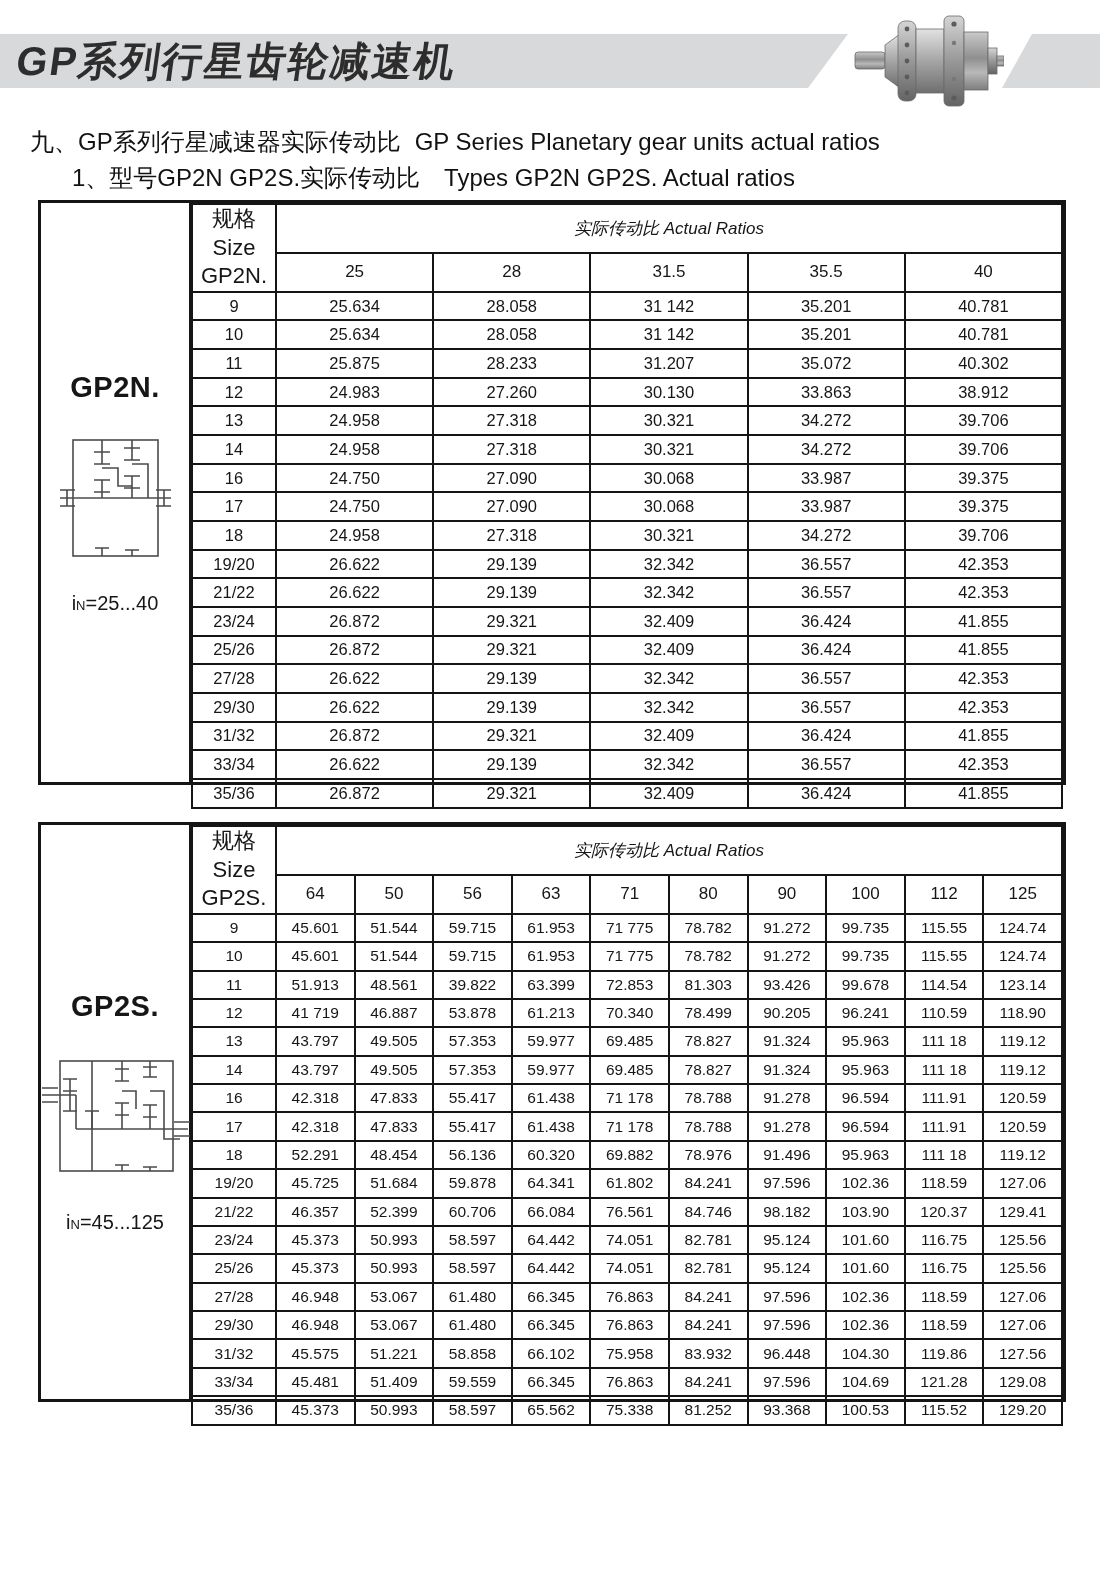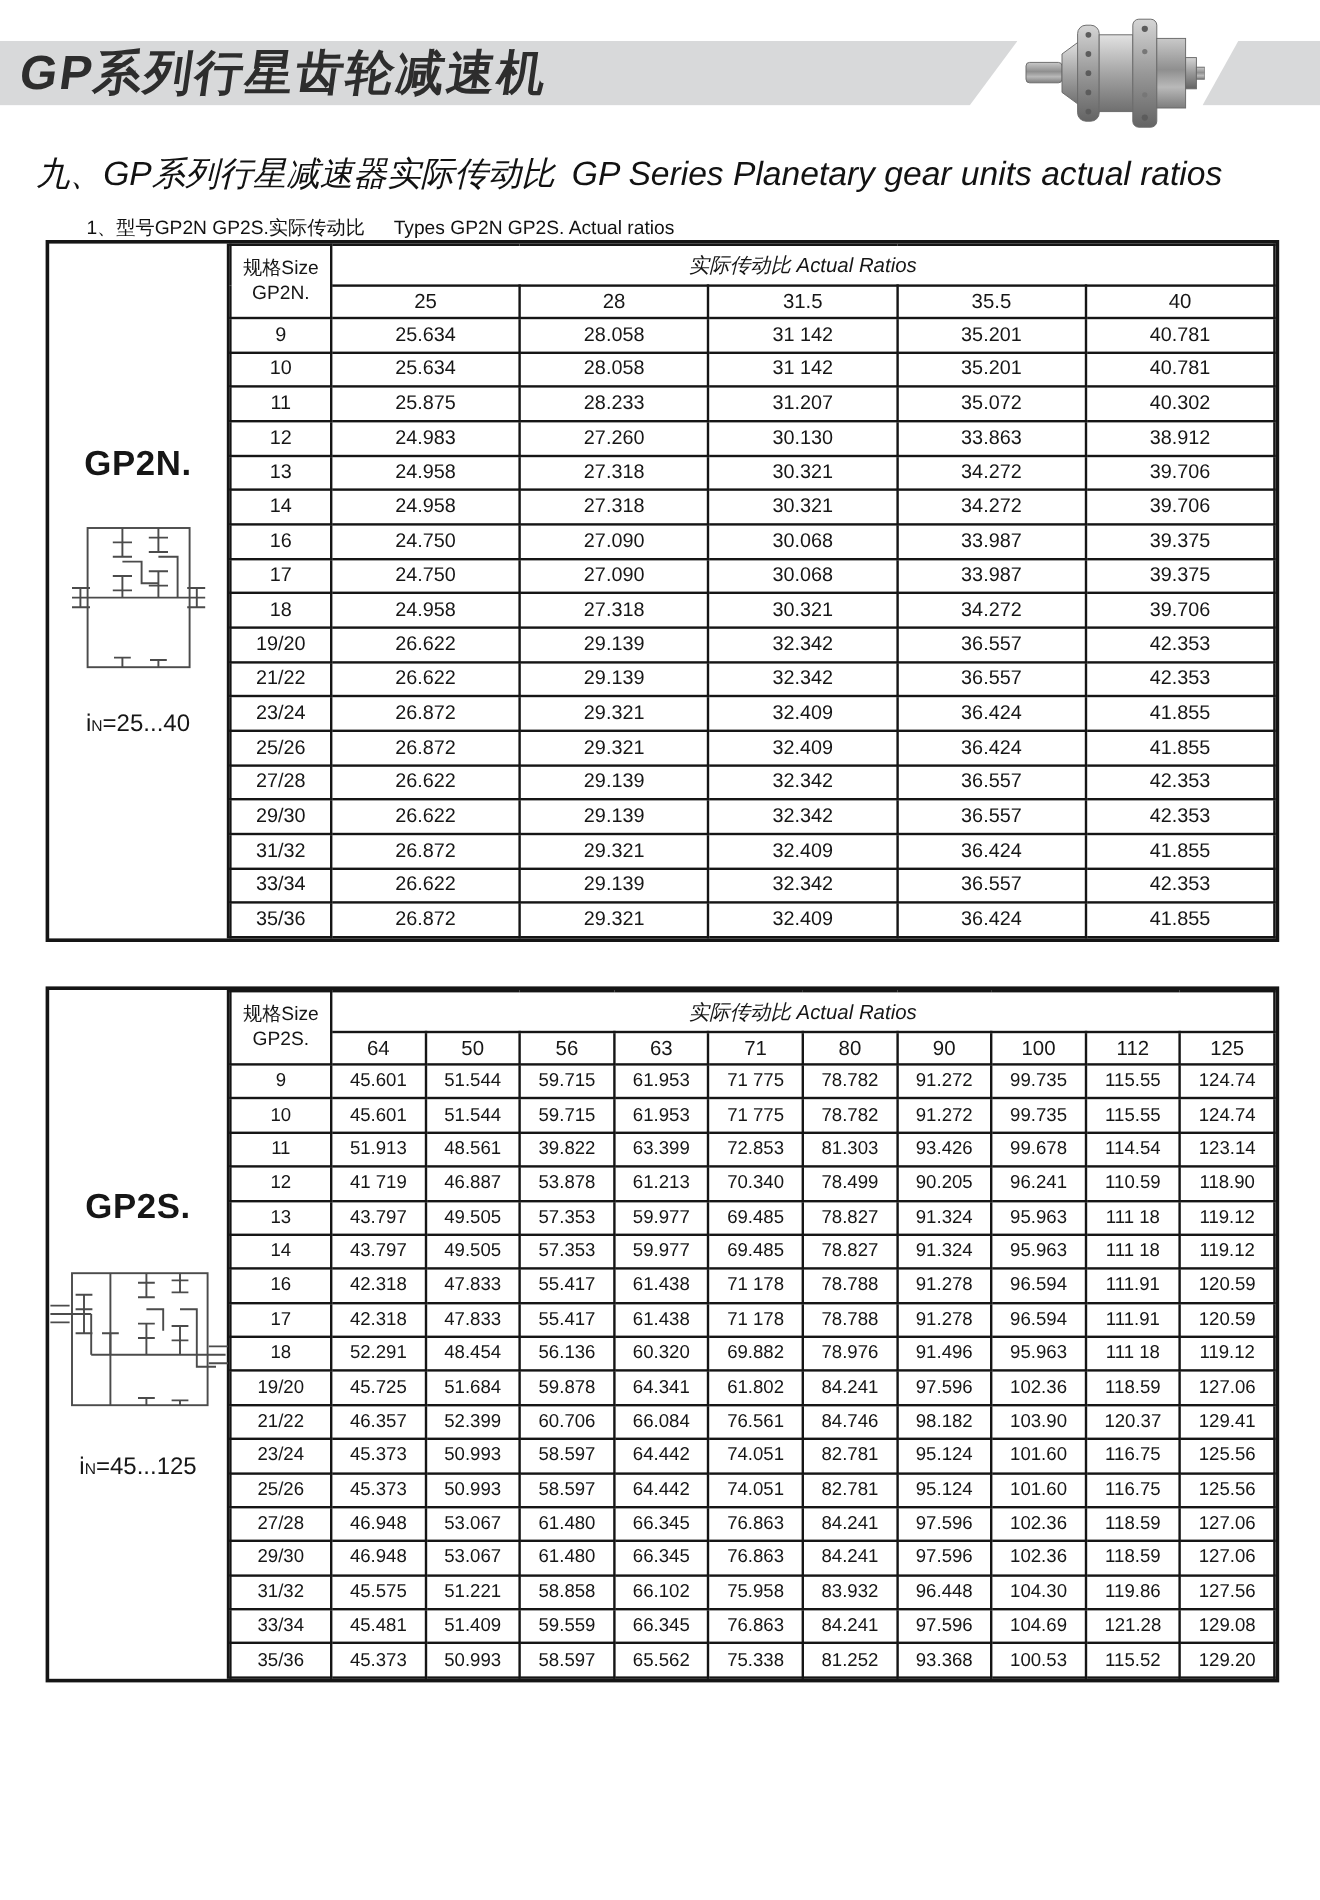"九、GP系列行星减速器实际传动比 GP Series Planetary" .h1 { font-size: 28px -> 24px; font-style: italic -> none }
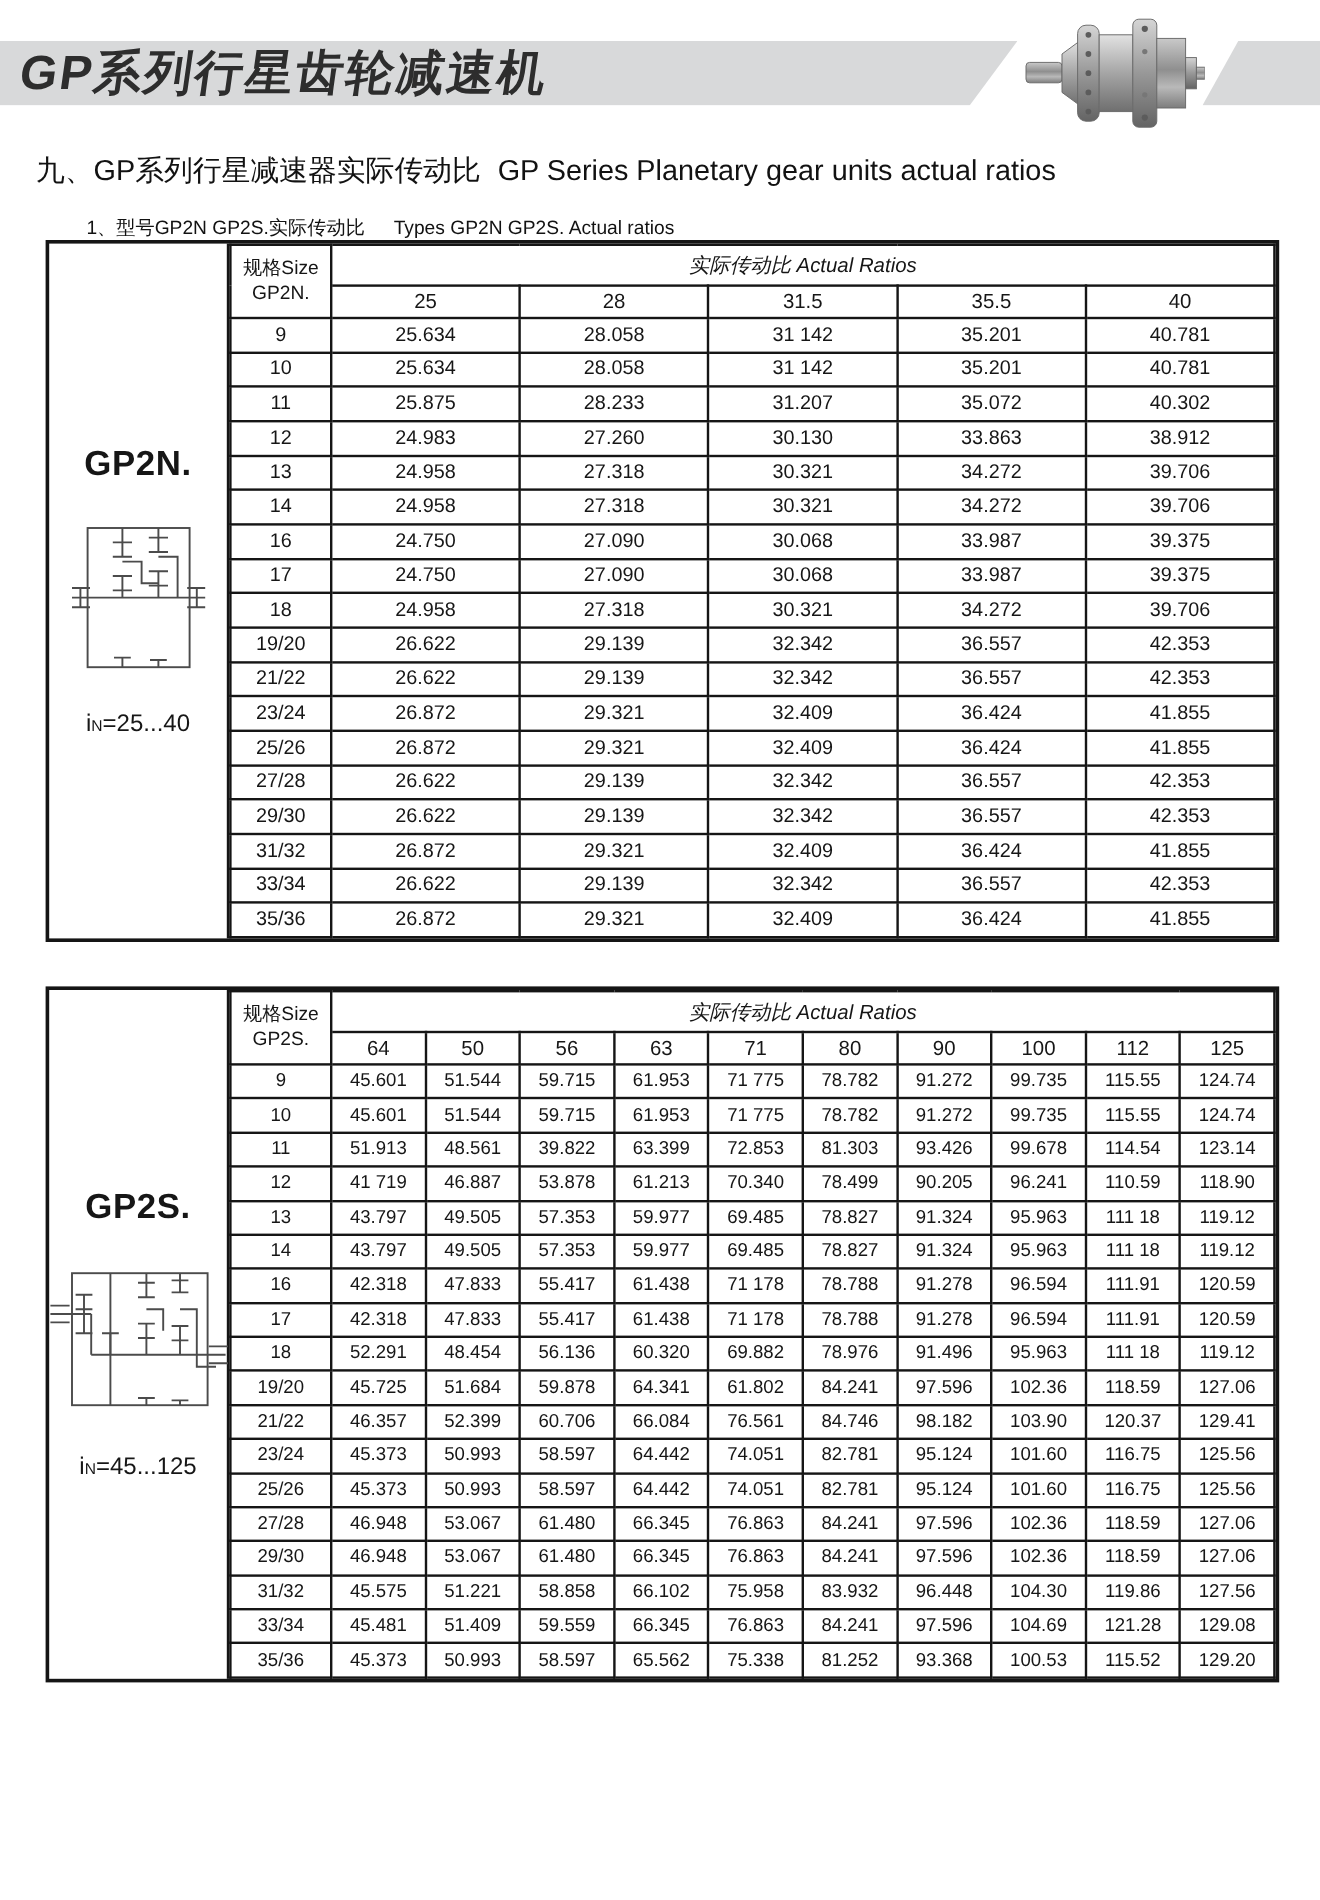"1、型号GP2N GP2S.实际传动比 Types GP2N GP2S." .h2 { font-size: 16px -> 24px; top: 180px -> 162px }
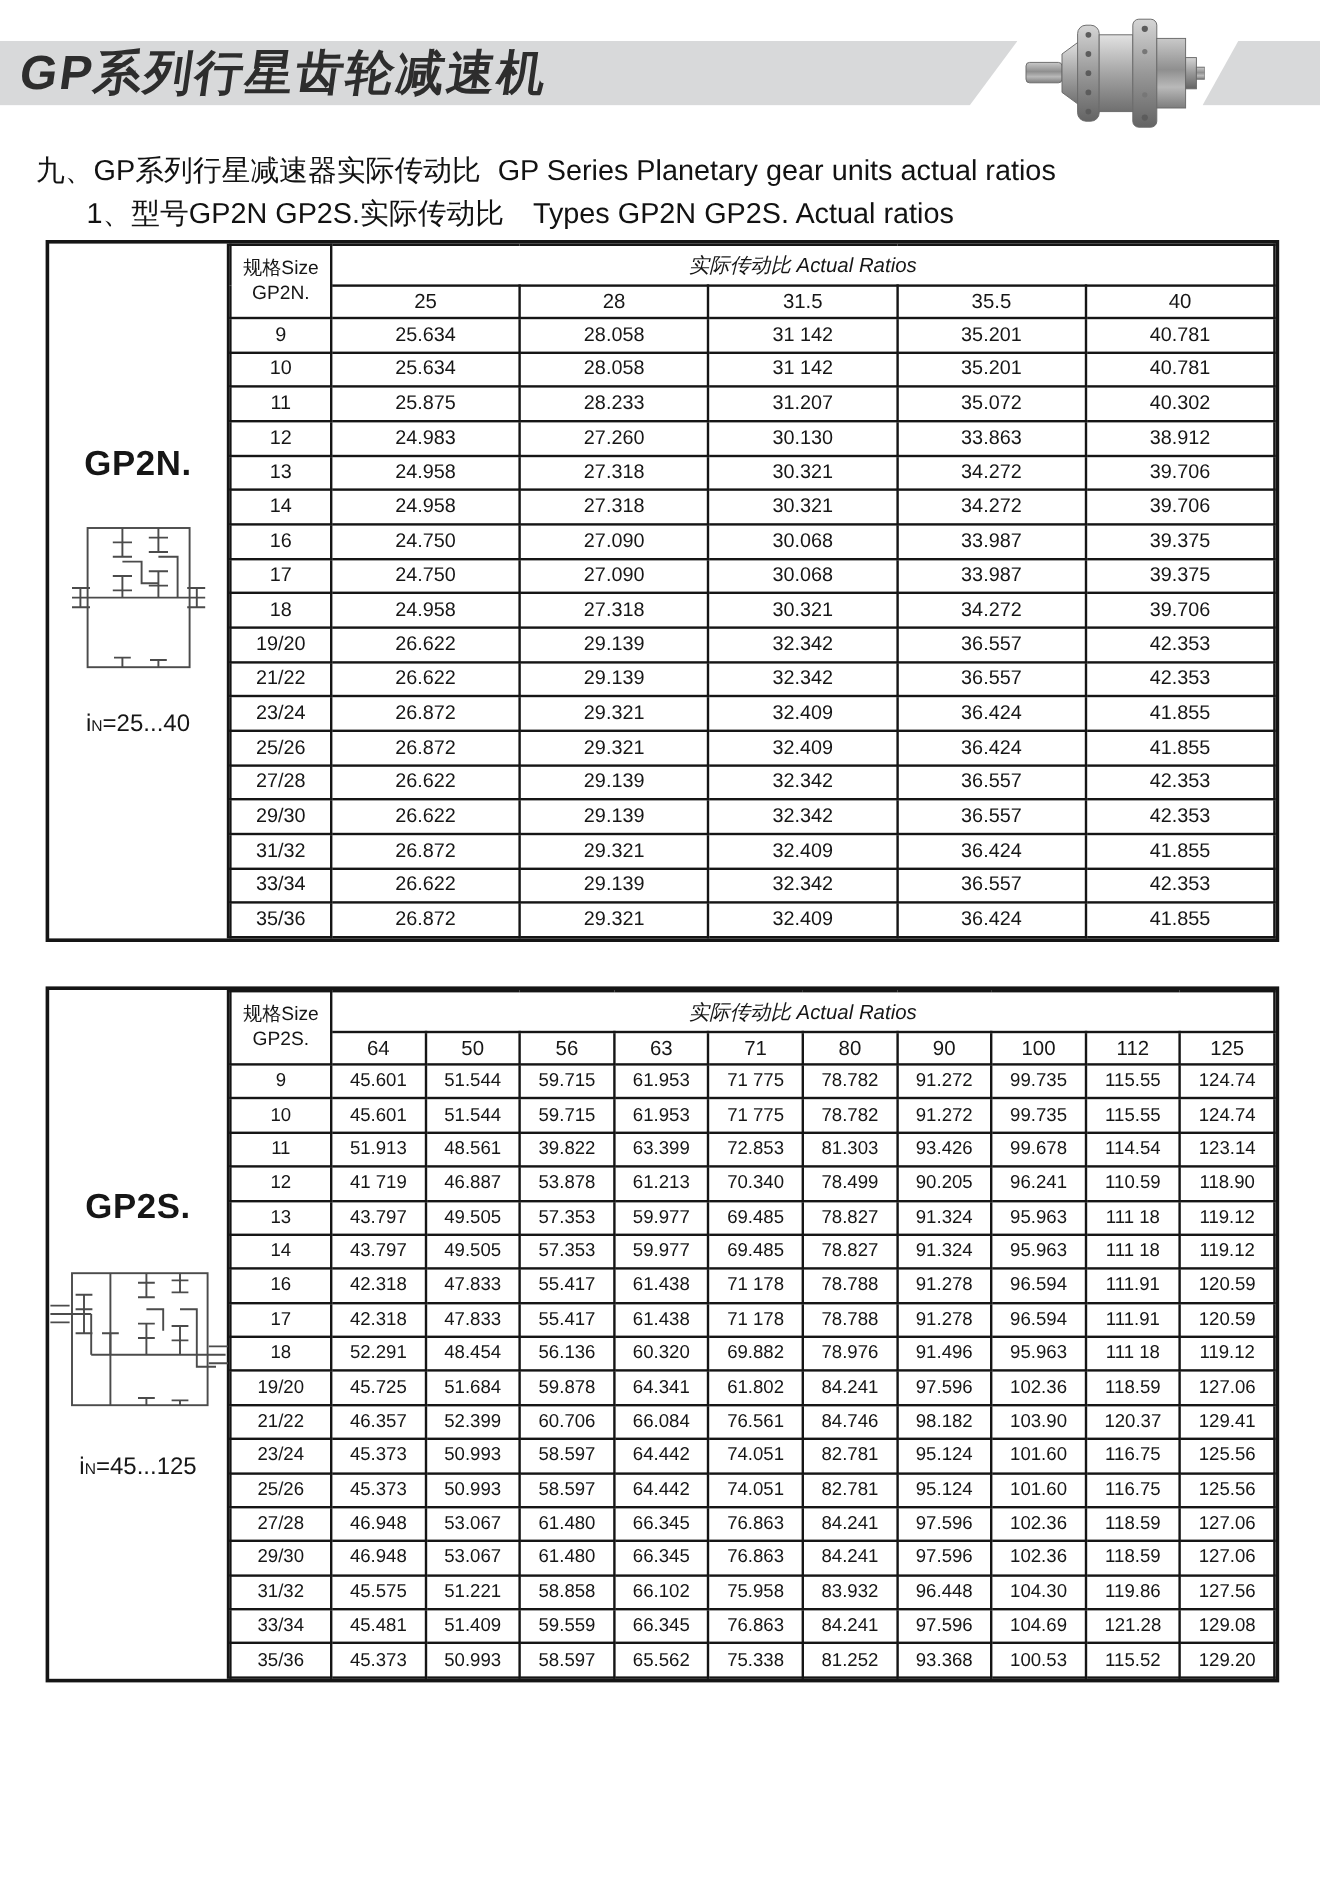"规格Size" .size-th { font-size: 16px -> 22px }
